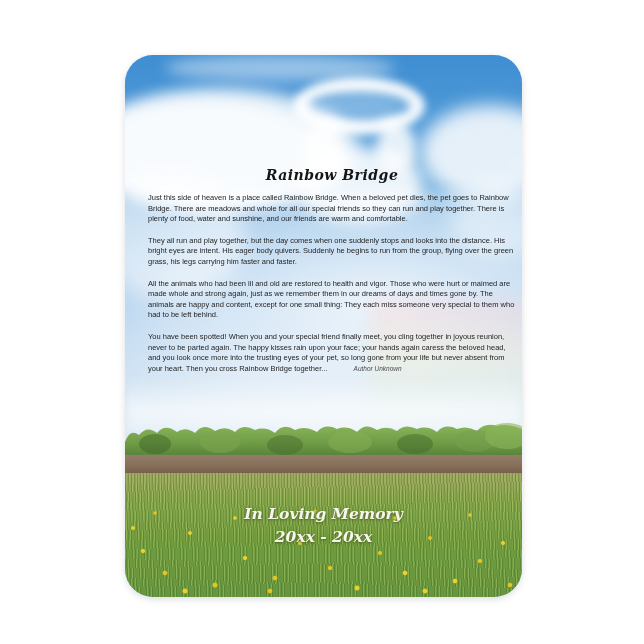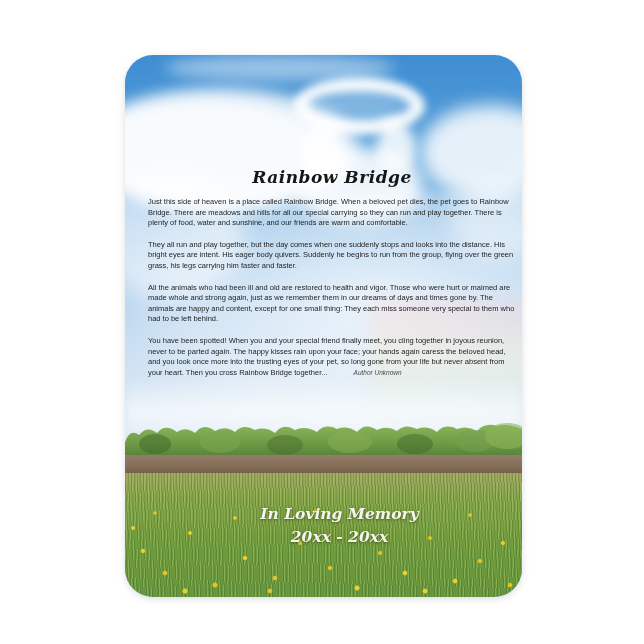"Rainbow Bridge" .title { font-size: 17px -> 14px }
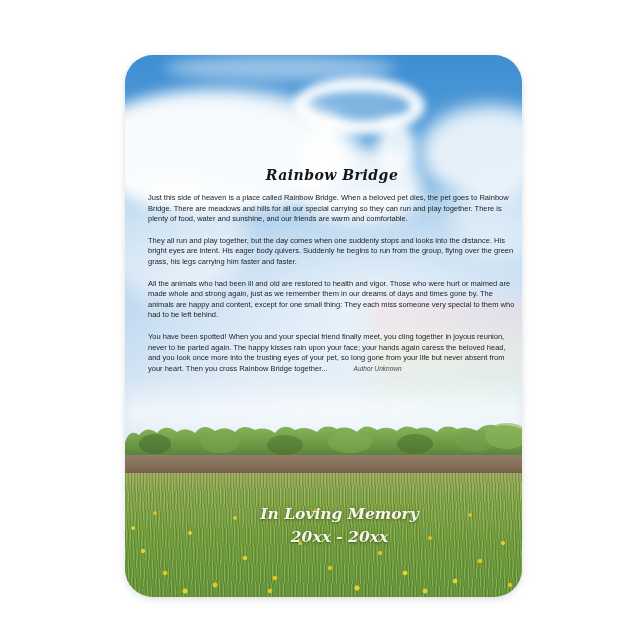"Just this side of heaven" p { text: hills for all our special carrying -> whole for all our special friends }
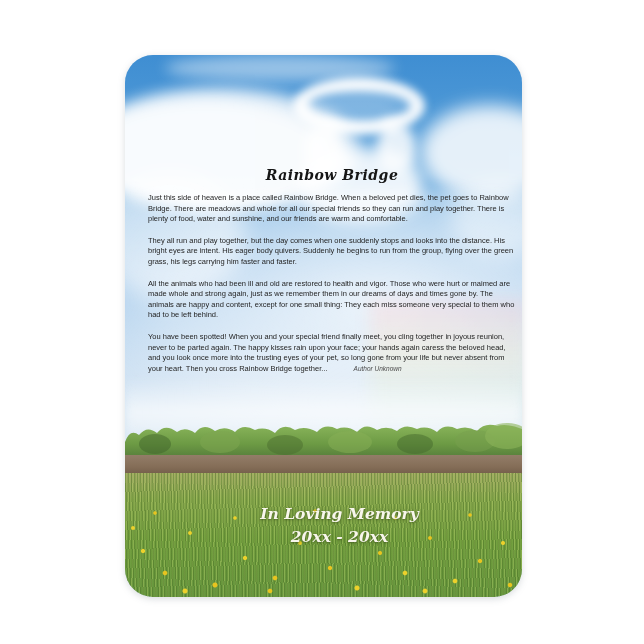"In Loving Memory" .memorial { left: 16px -> 0 }
